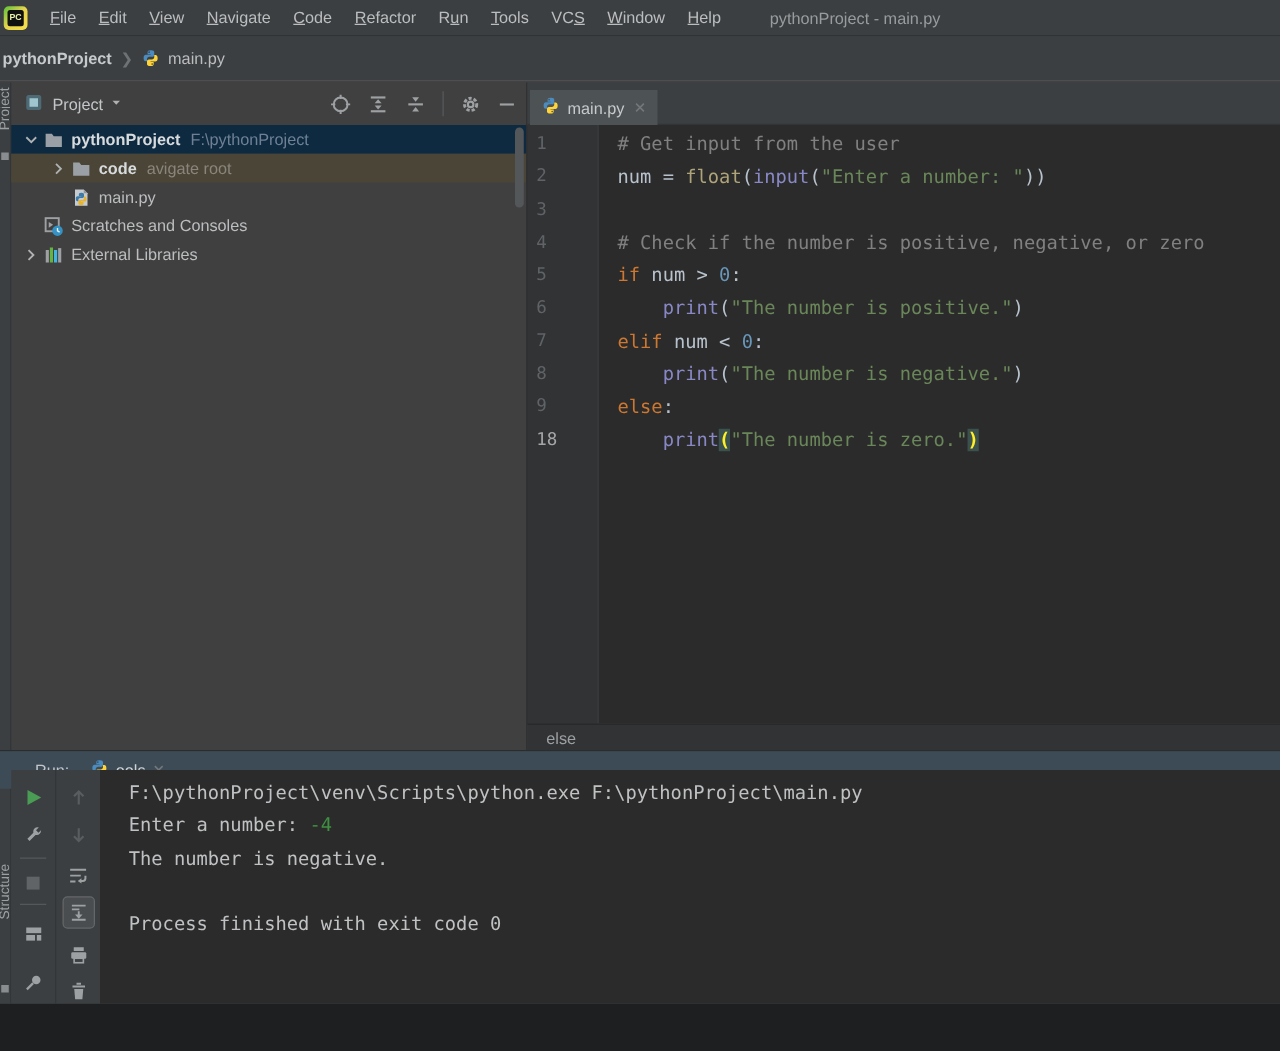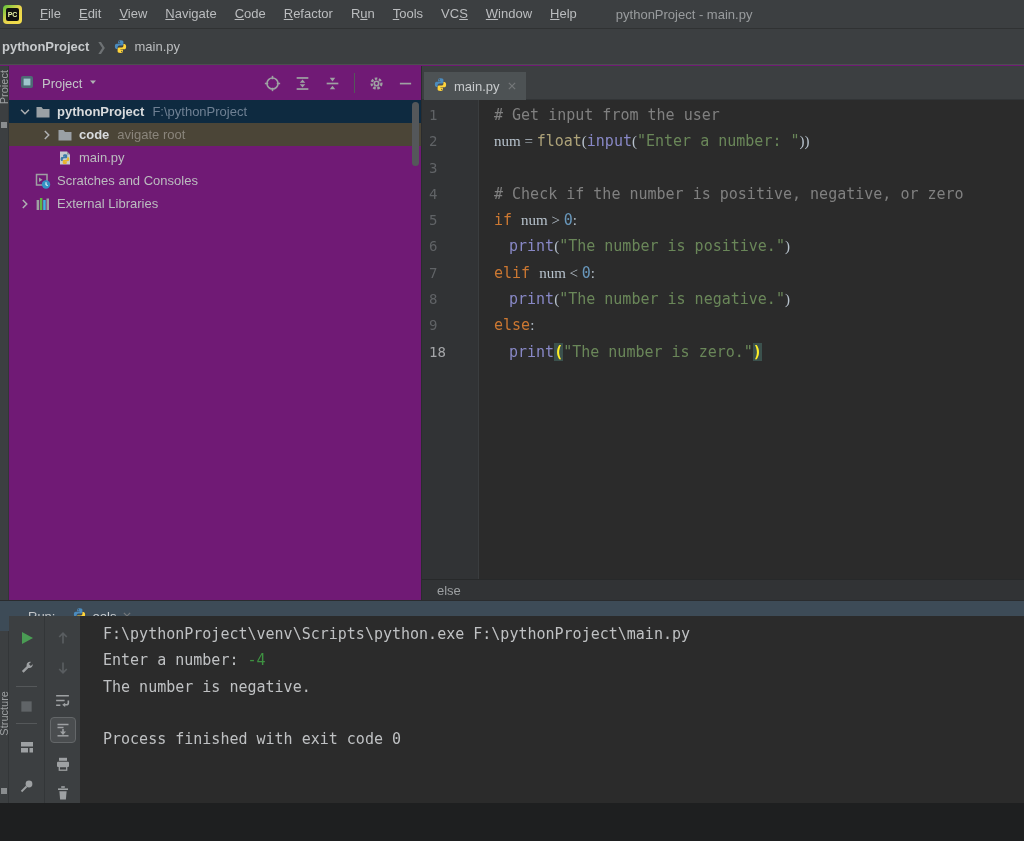"File" #app { background: #701a75 -> #404040 }
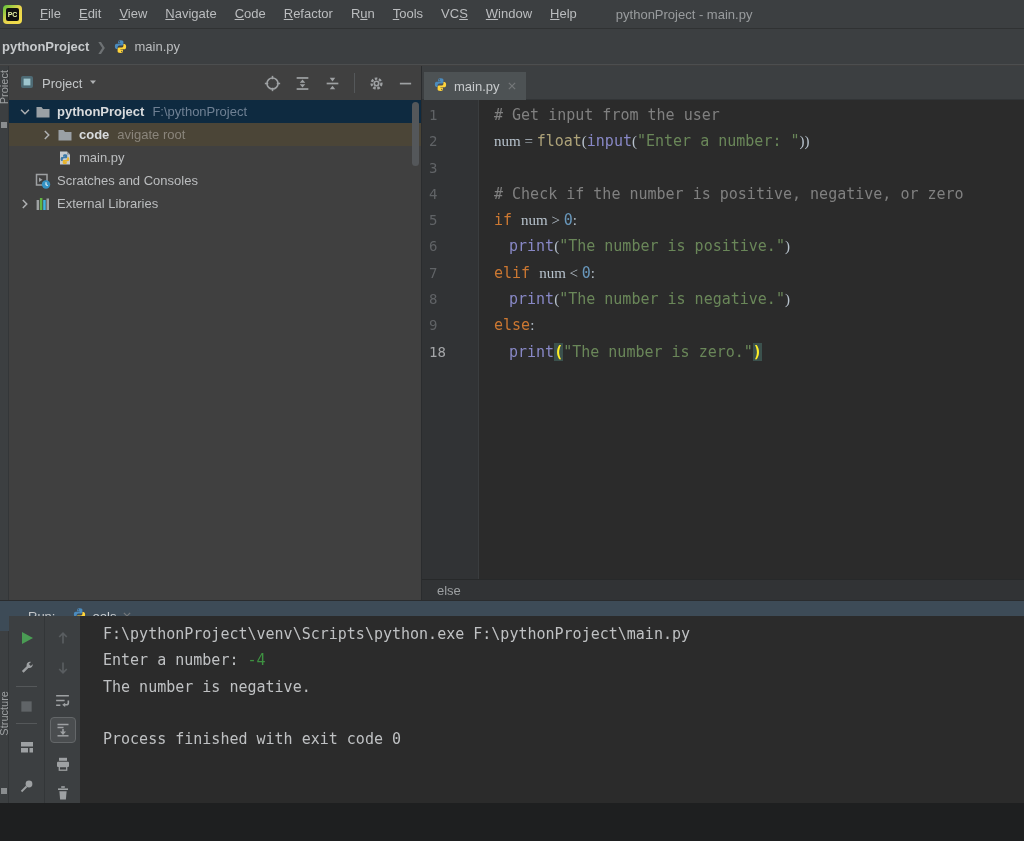"num =" .tk-def { font-family: Liberation Serif, serif -> none }
